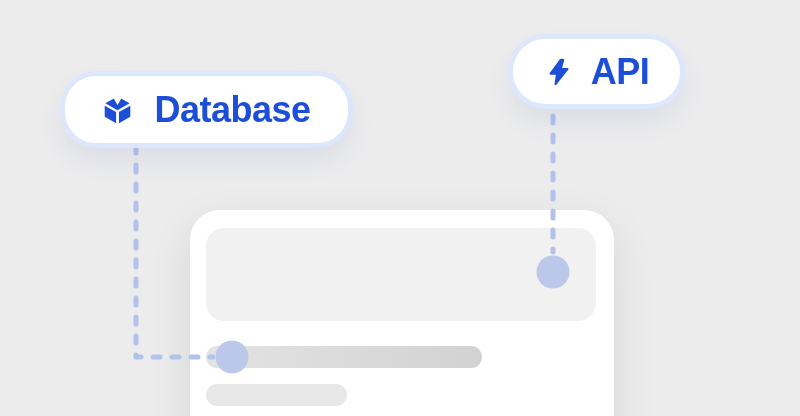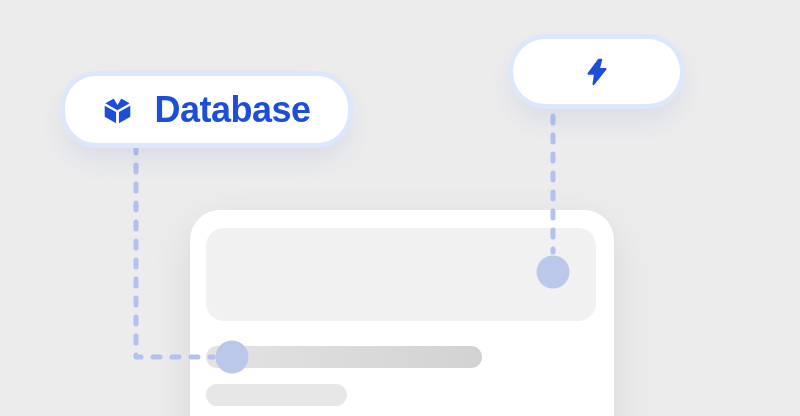"API" span.chip-label { html: none -> <span>API</span> }
